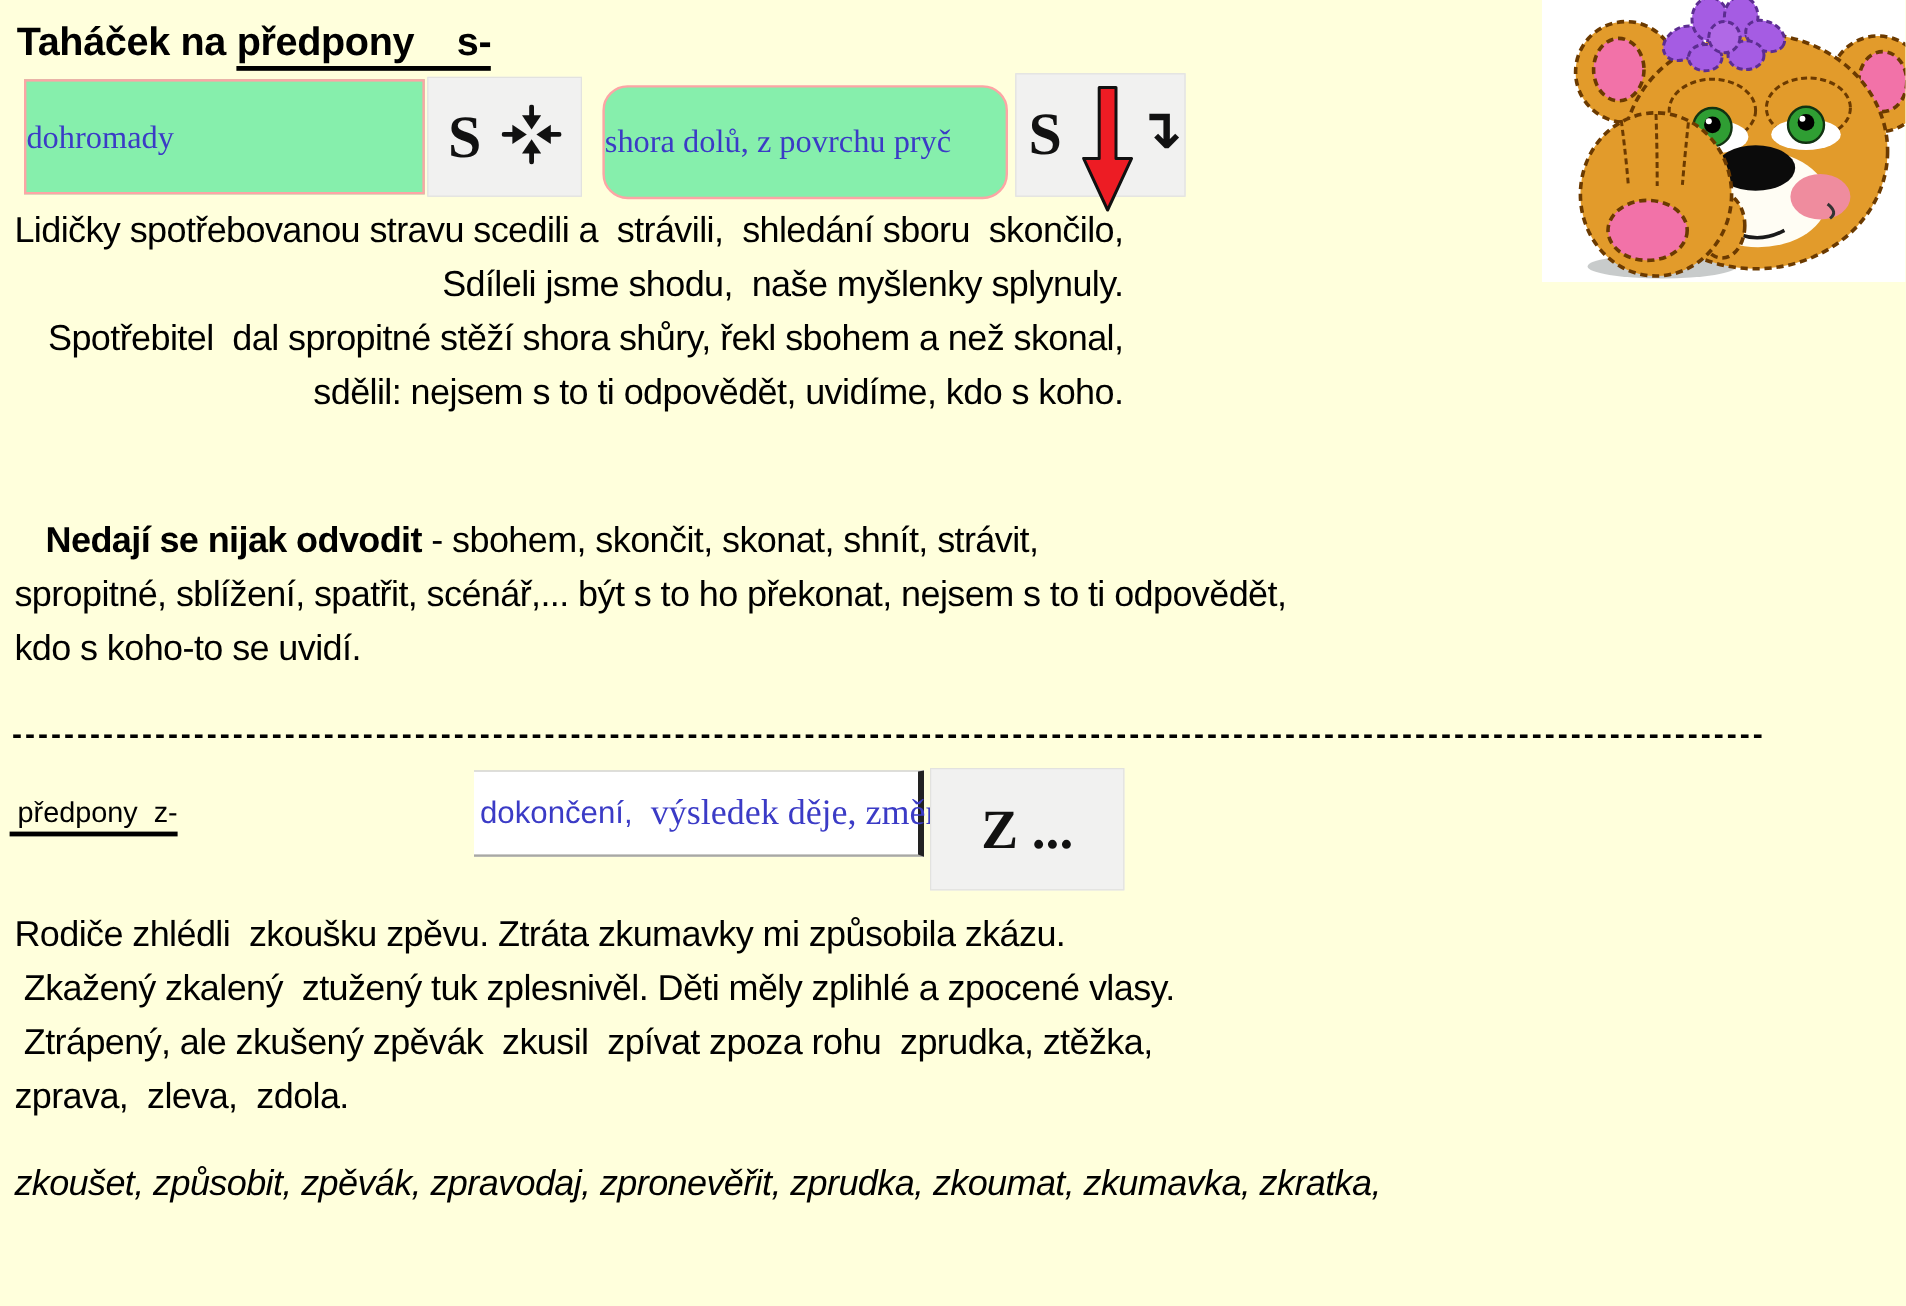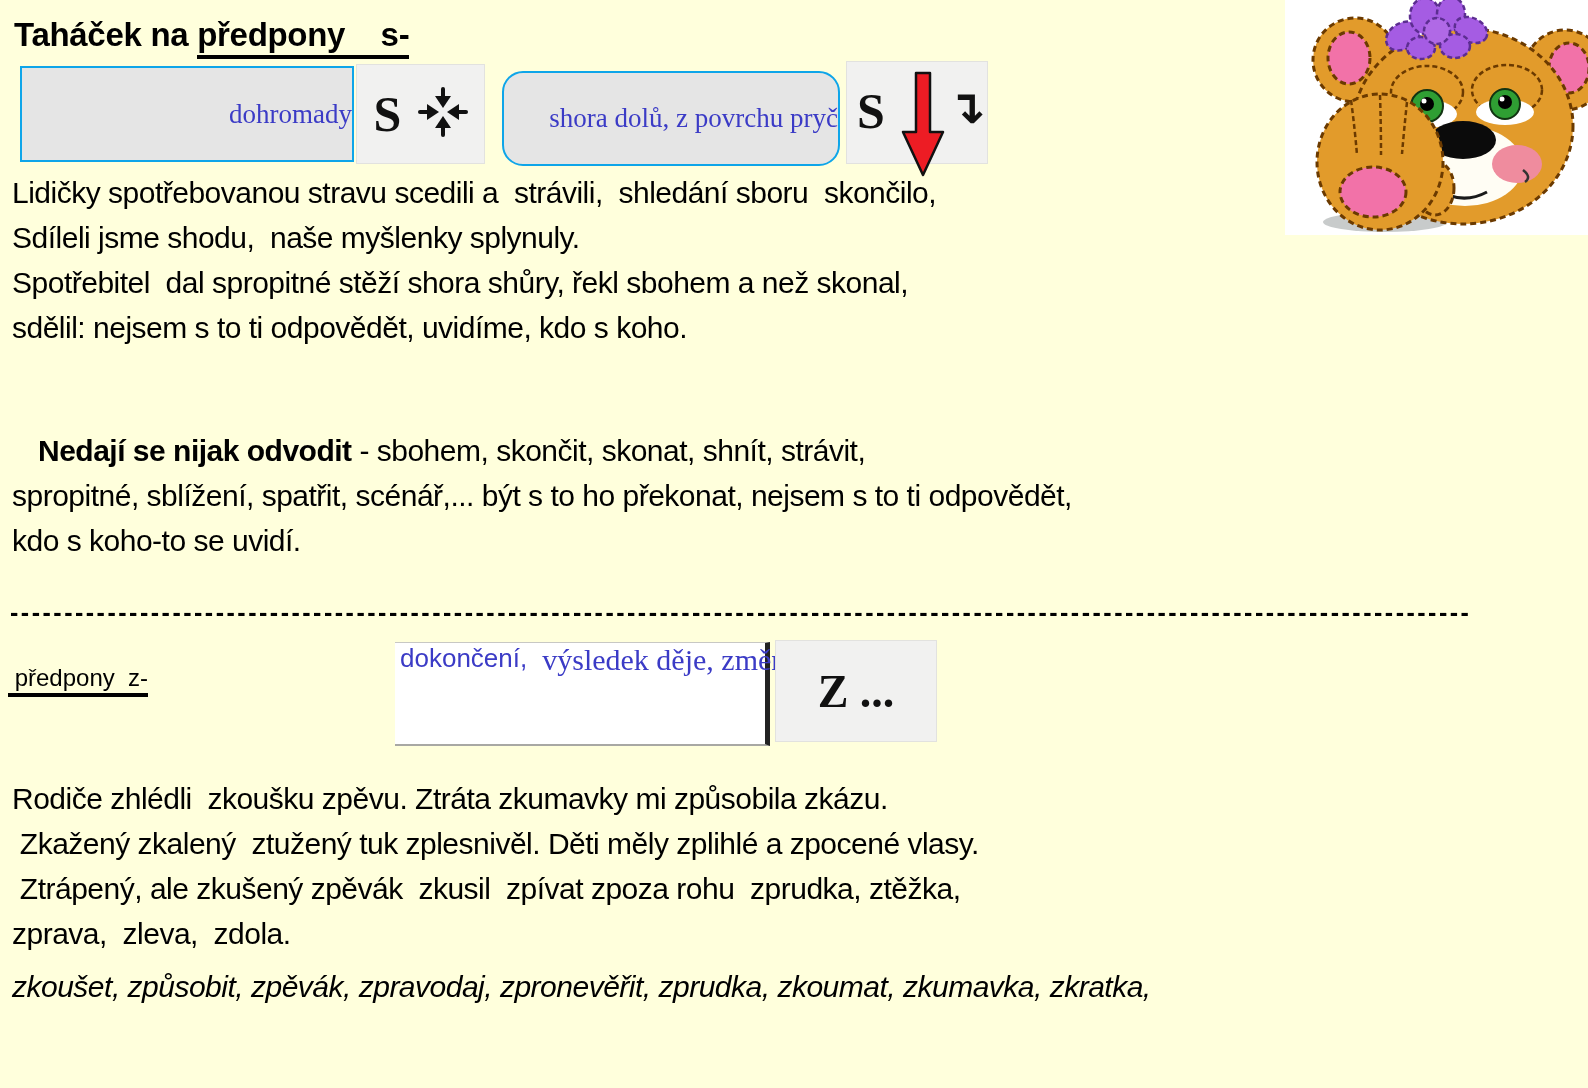"dohromady" .wbox { background: #e5e5e5 -> #86efac; border: 2px solid #0ea5e9 -> 2px solid #fca5a5; justify-content: flex-end -> flex-start }
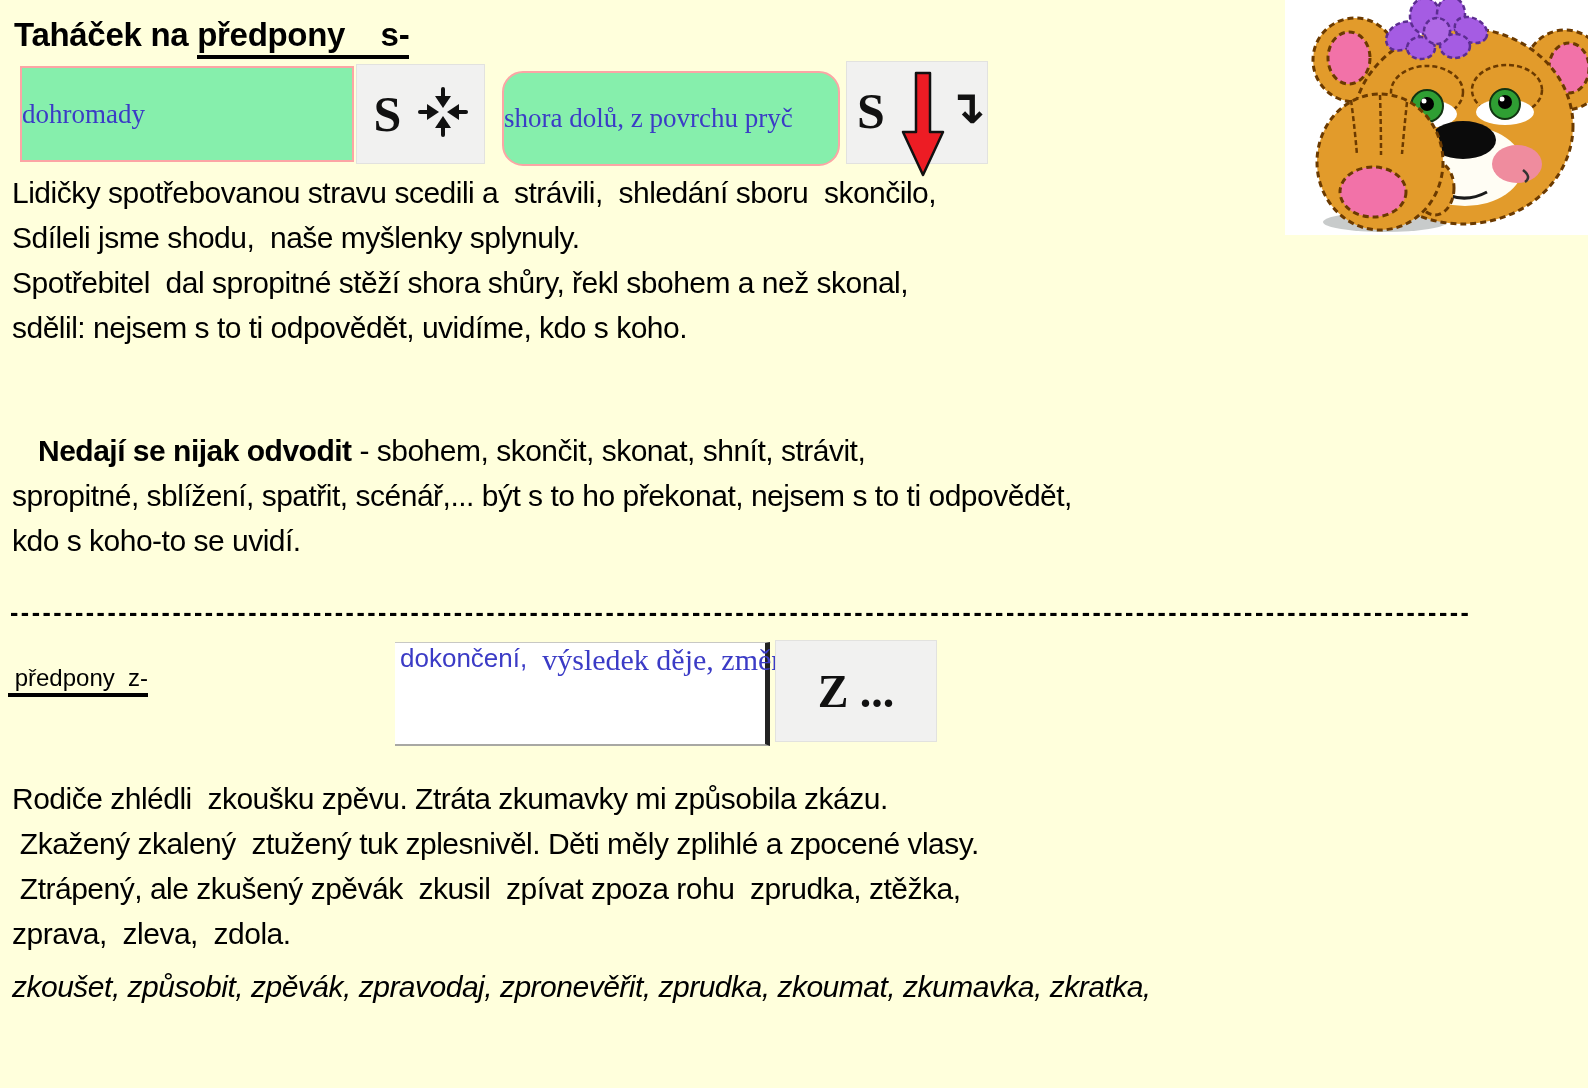"Lidičky spotřebovanou stravu scedili a" .p1 { text-align: none -> right }
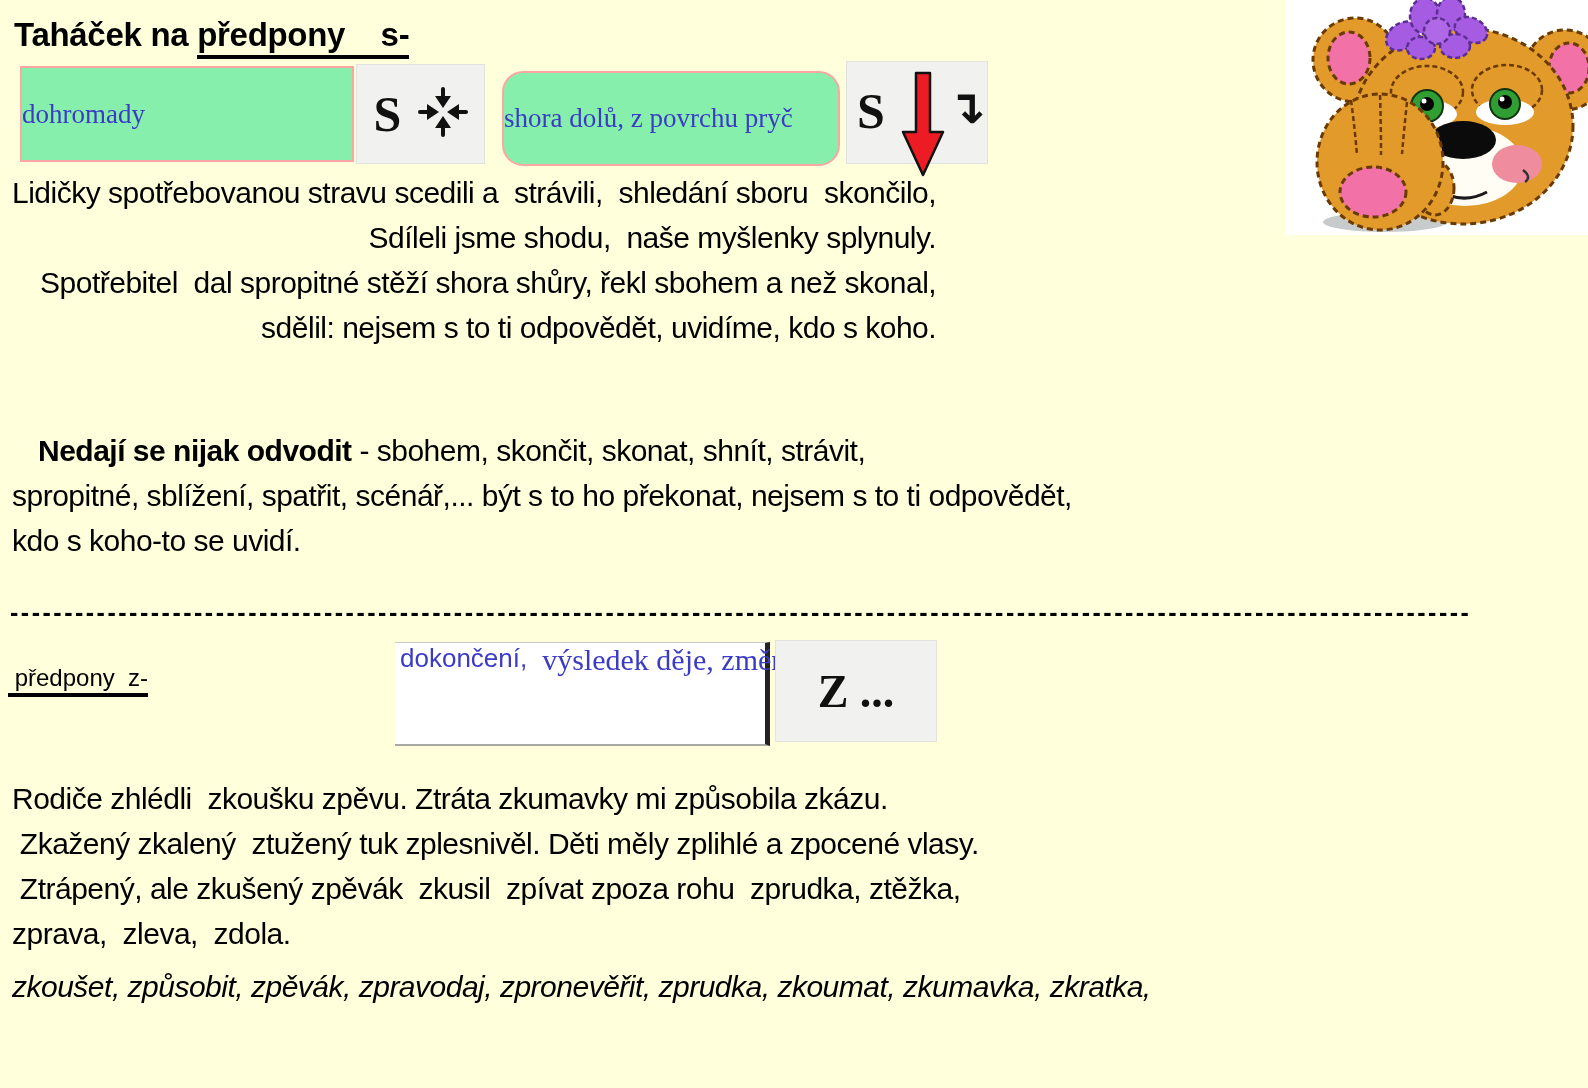"dokončení," .zbox { align-items: none -> center; height: 104px -> 72px }
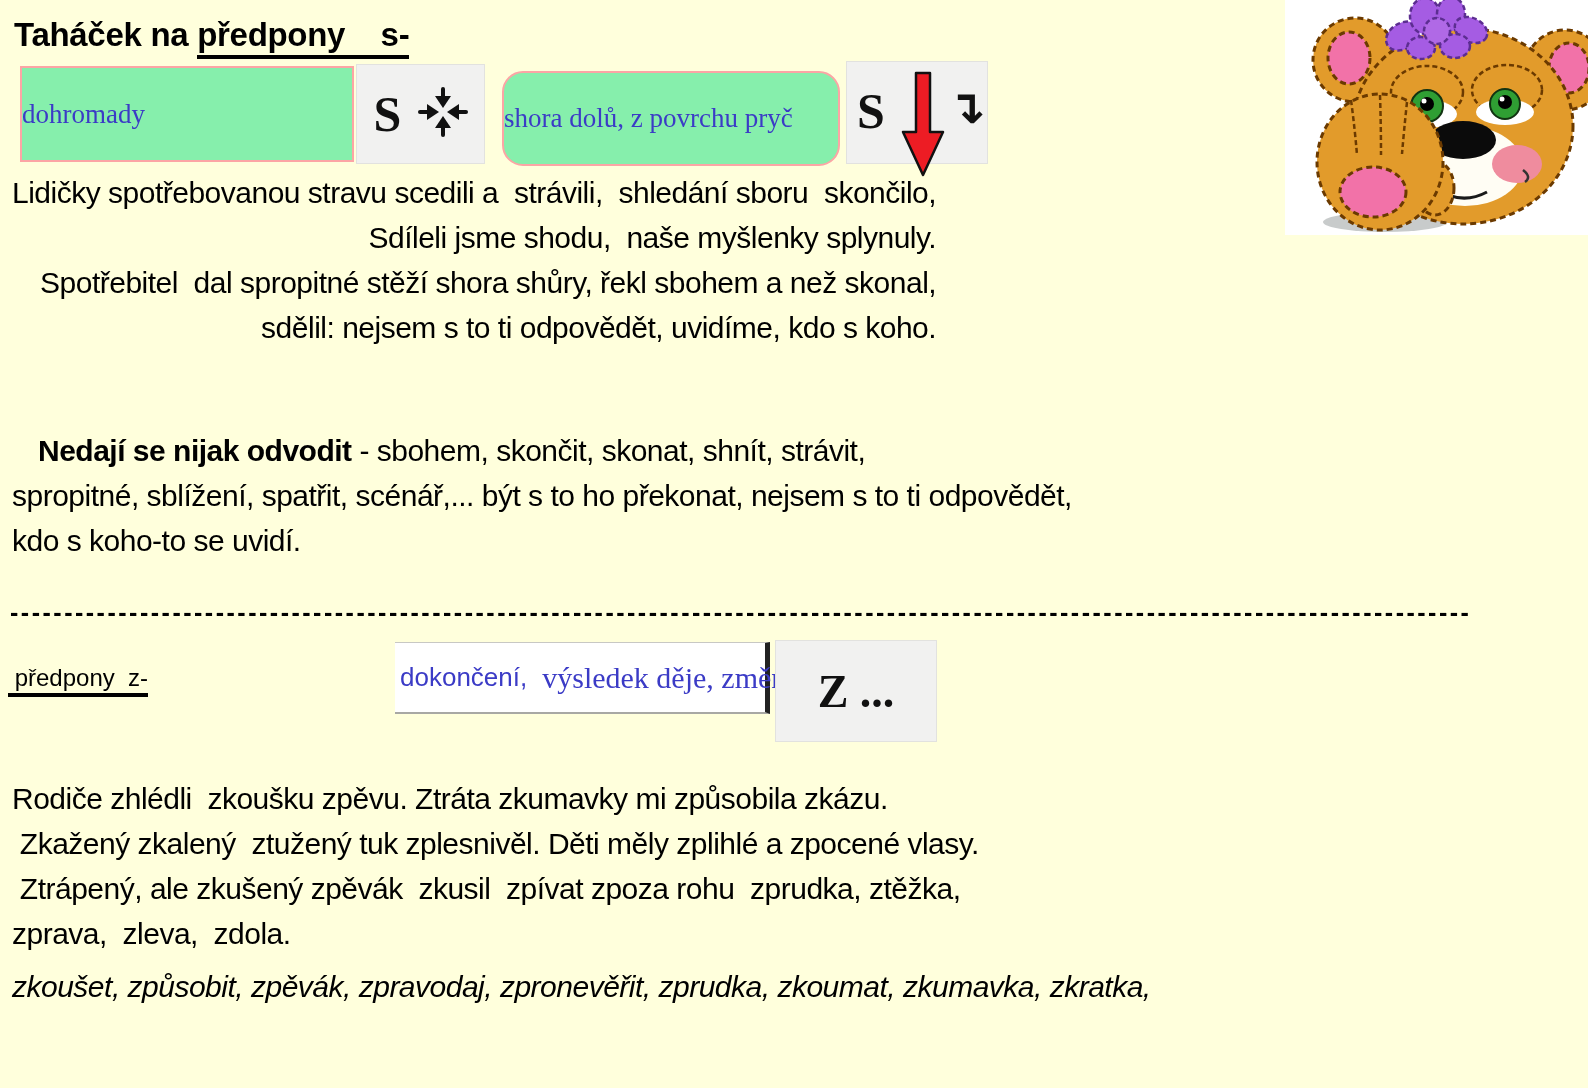"Rodiče zhlédli zkoušku zpěvu. Ztráta" .p3 { margin-top: 20px -> none }
